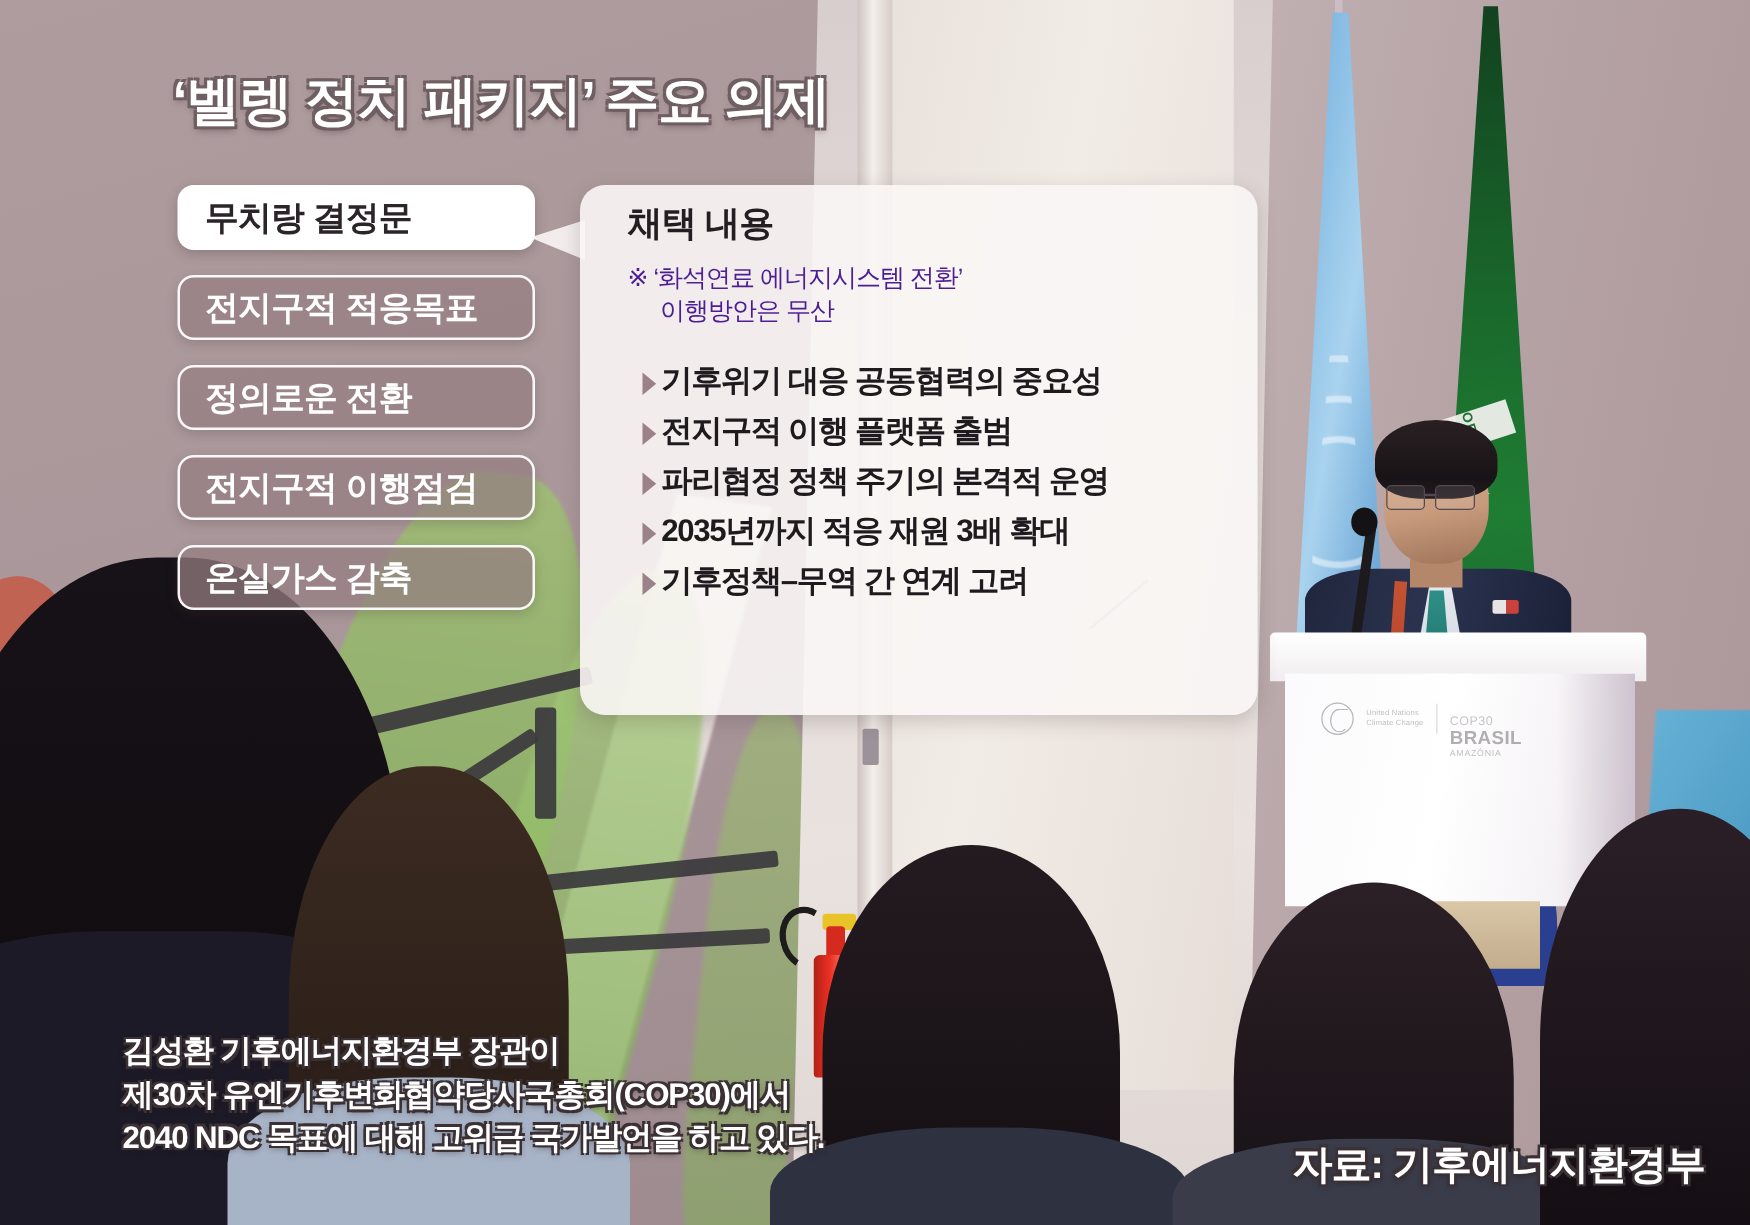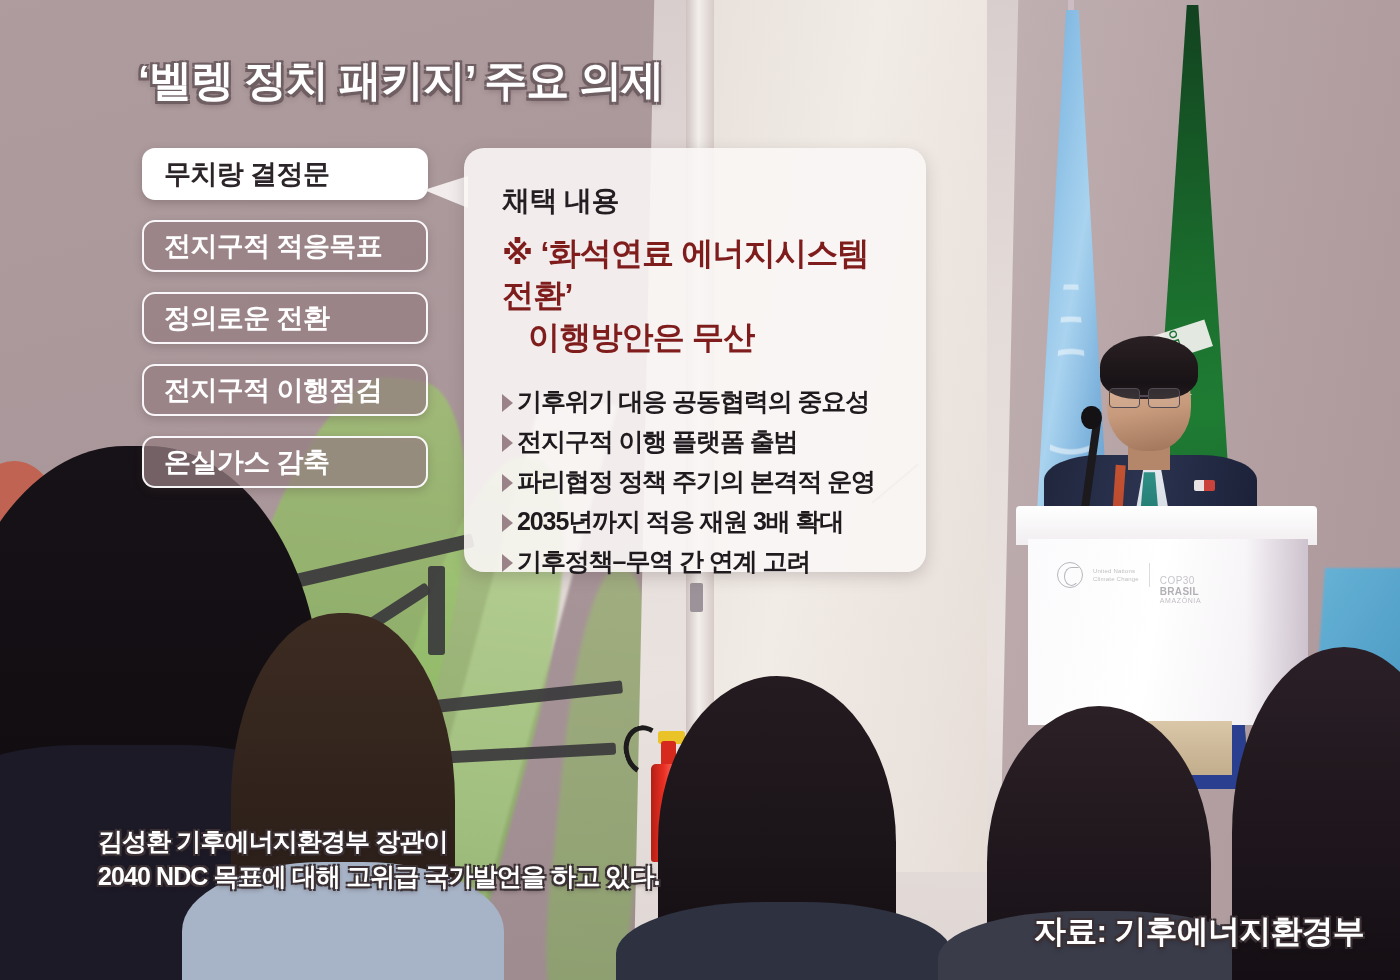"채택 내용" .callout { padding: 34px 22px 0 38px -> 12px 22px 0 38px; width: 462px -> 542px }
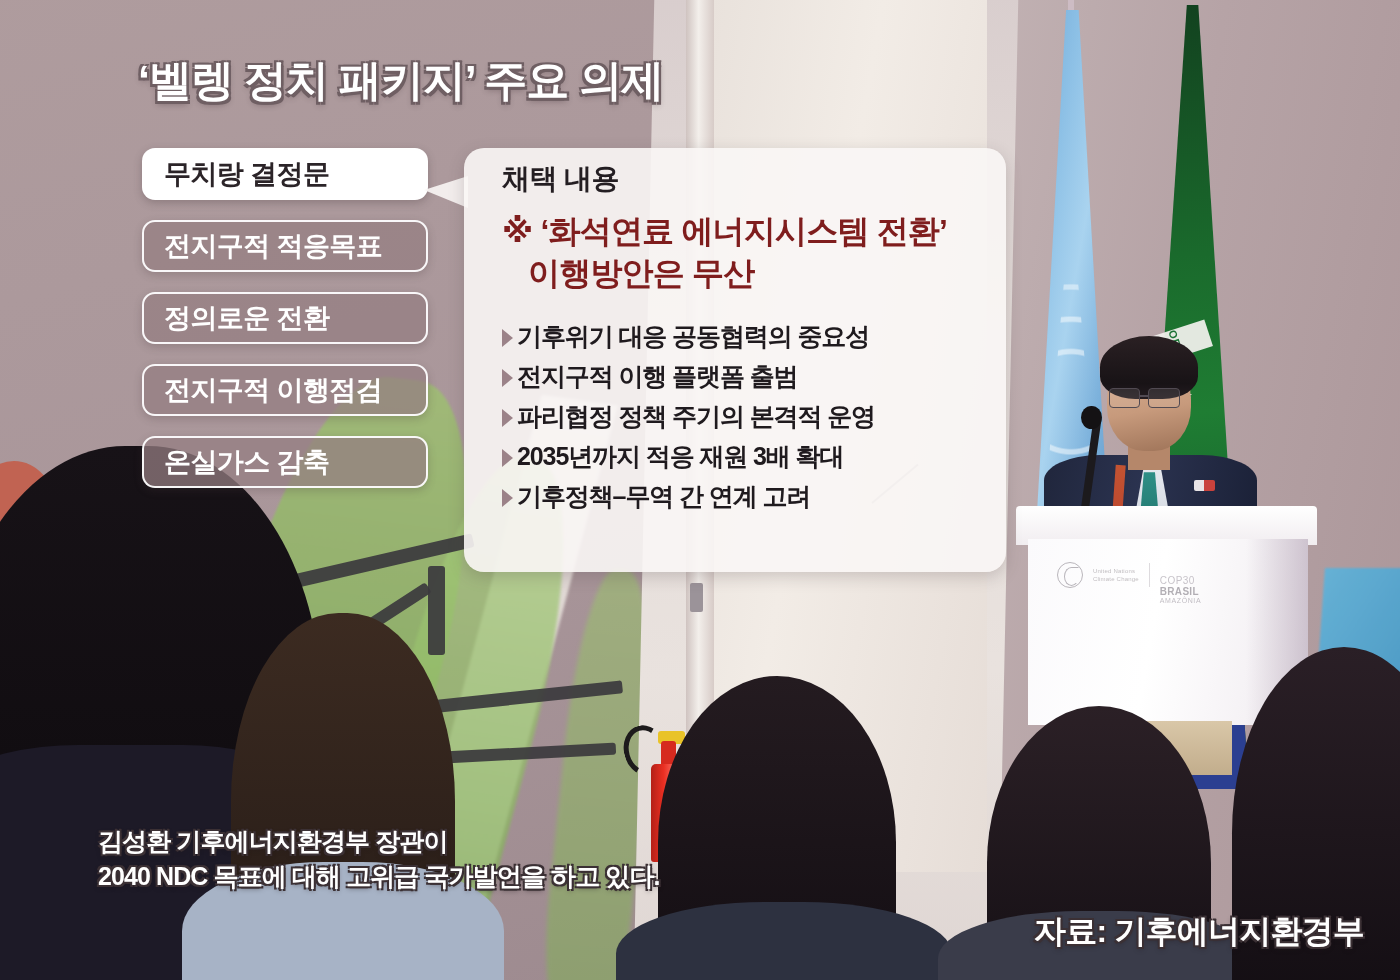"※ ‘화석연료 에너지시스템 전환’" .card-note { color: #7f1d1d -> #4c1d95; font-size: 32px -> 20px; font-weight: 700 -> 400 }
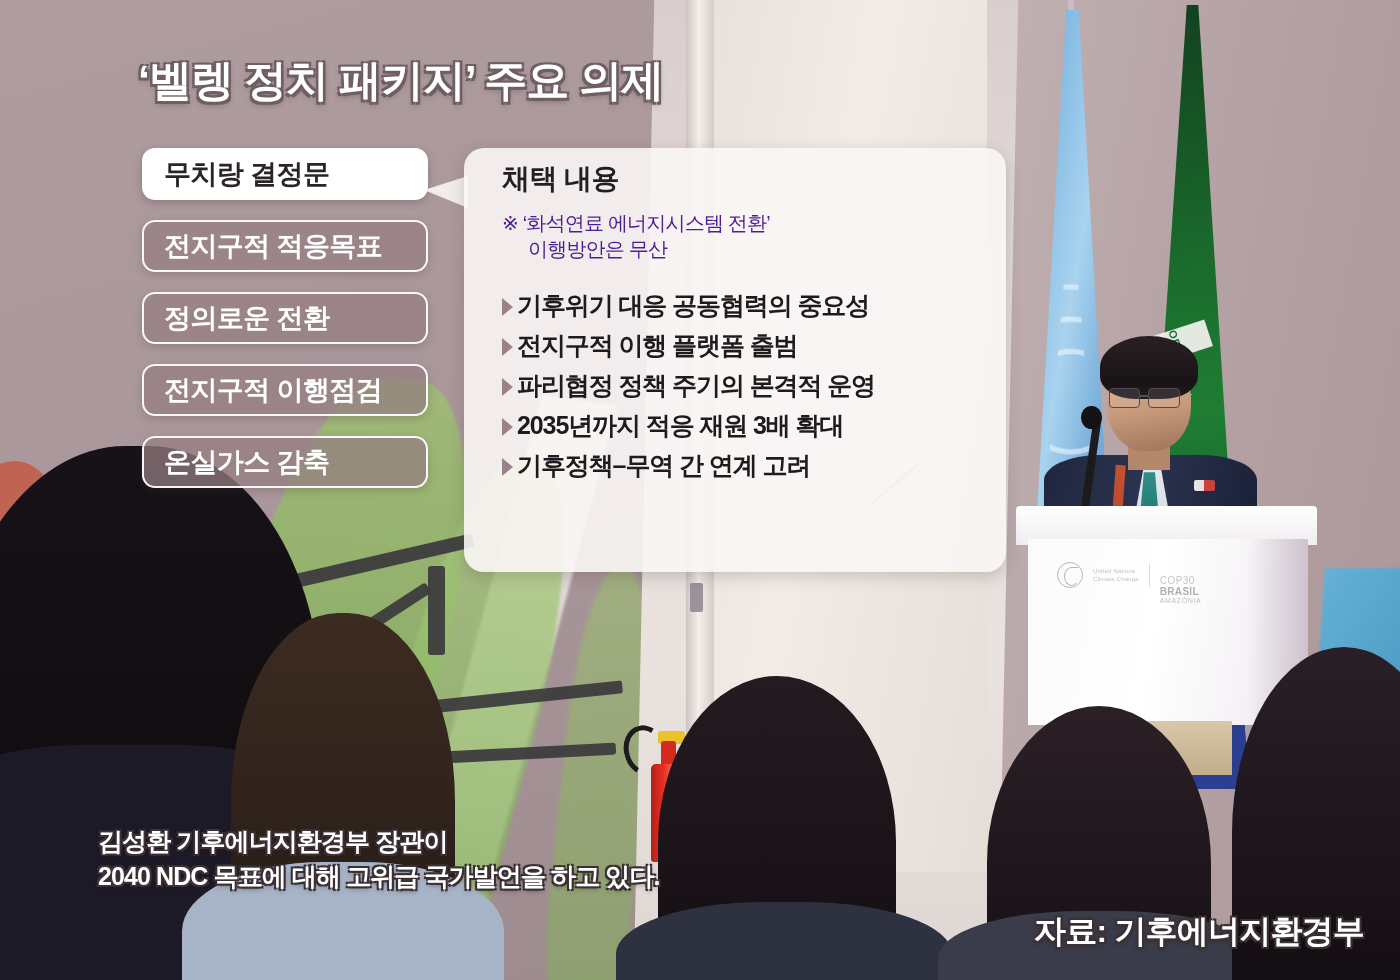"기후위기 대응 공동협력의 중요성" .bullets { margin: 0 -> 12px }
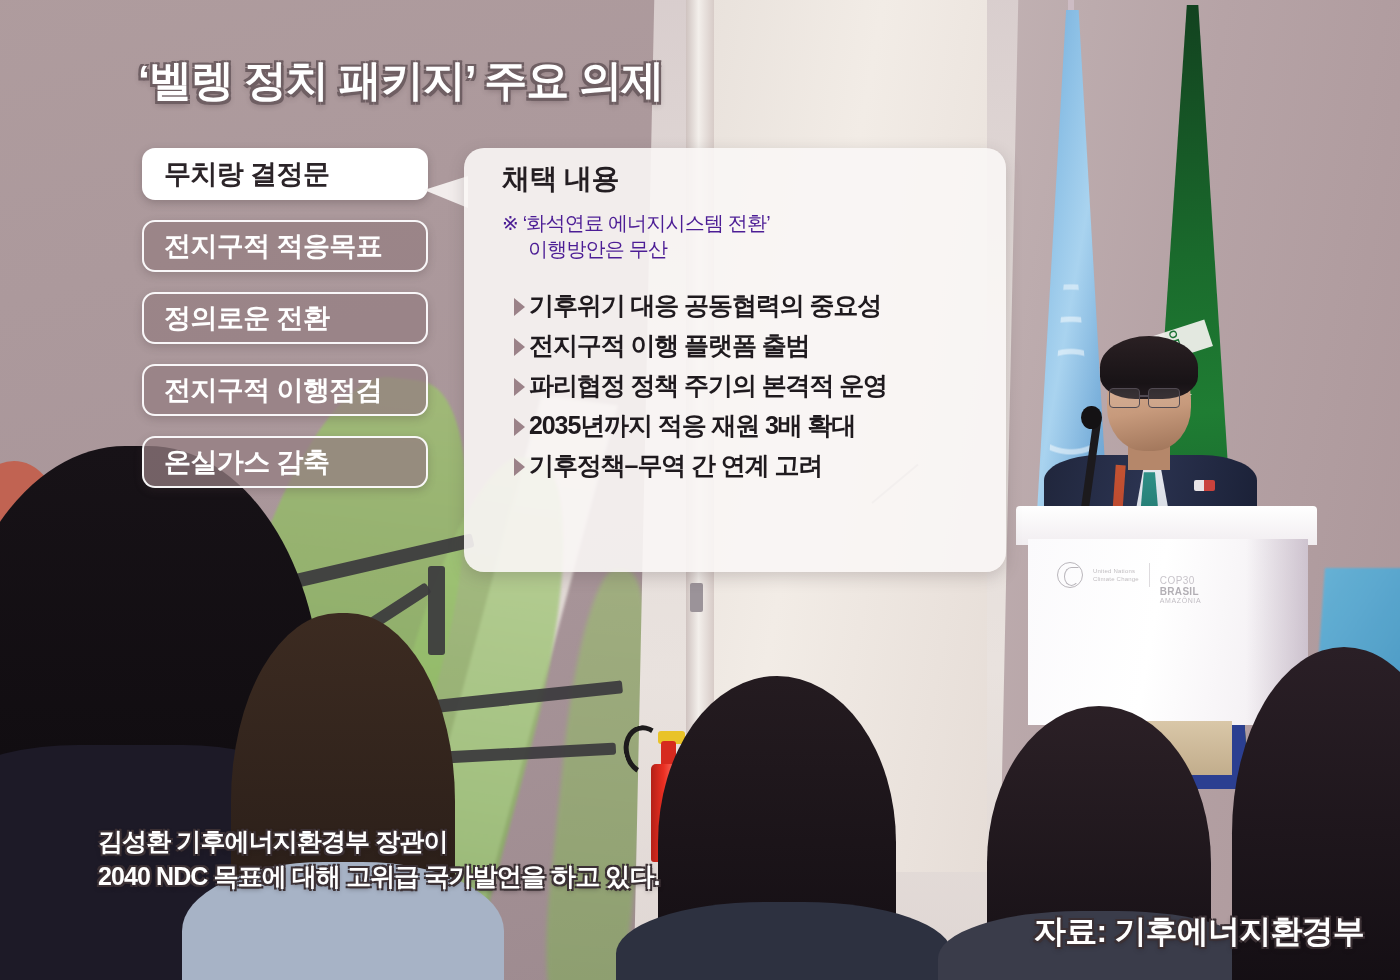"BRASIL" .cop-mark .cop-mid { font-size: 10px -> 15px }
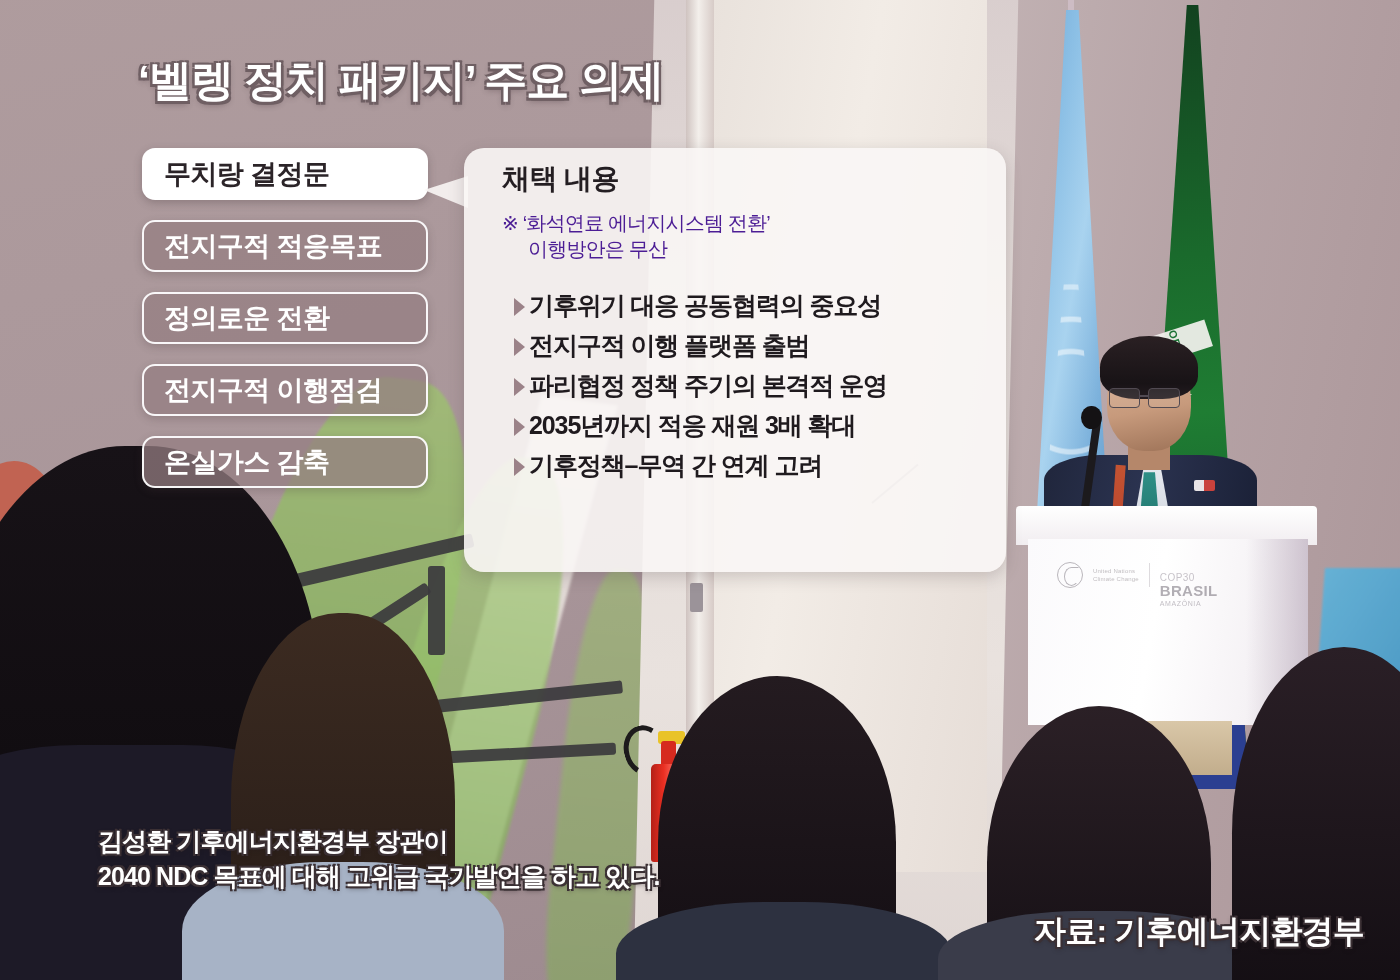"제30차 유엔기후변화협약당사국총회(COP30)에서" span.caption-line { html: none -> <span>제30차 유엔기후변화협약당사국총회(COP30)에서</span> }
